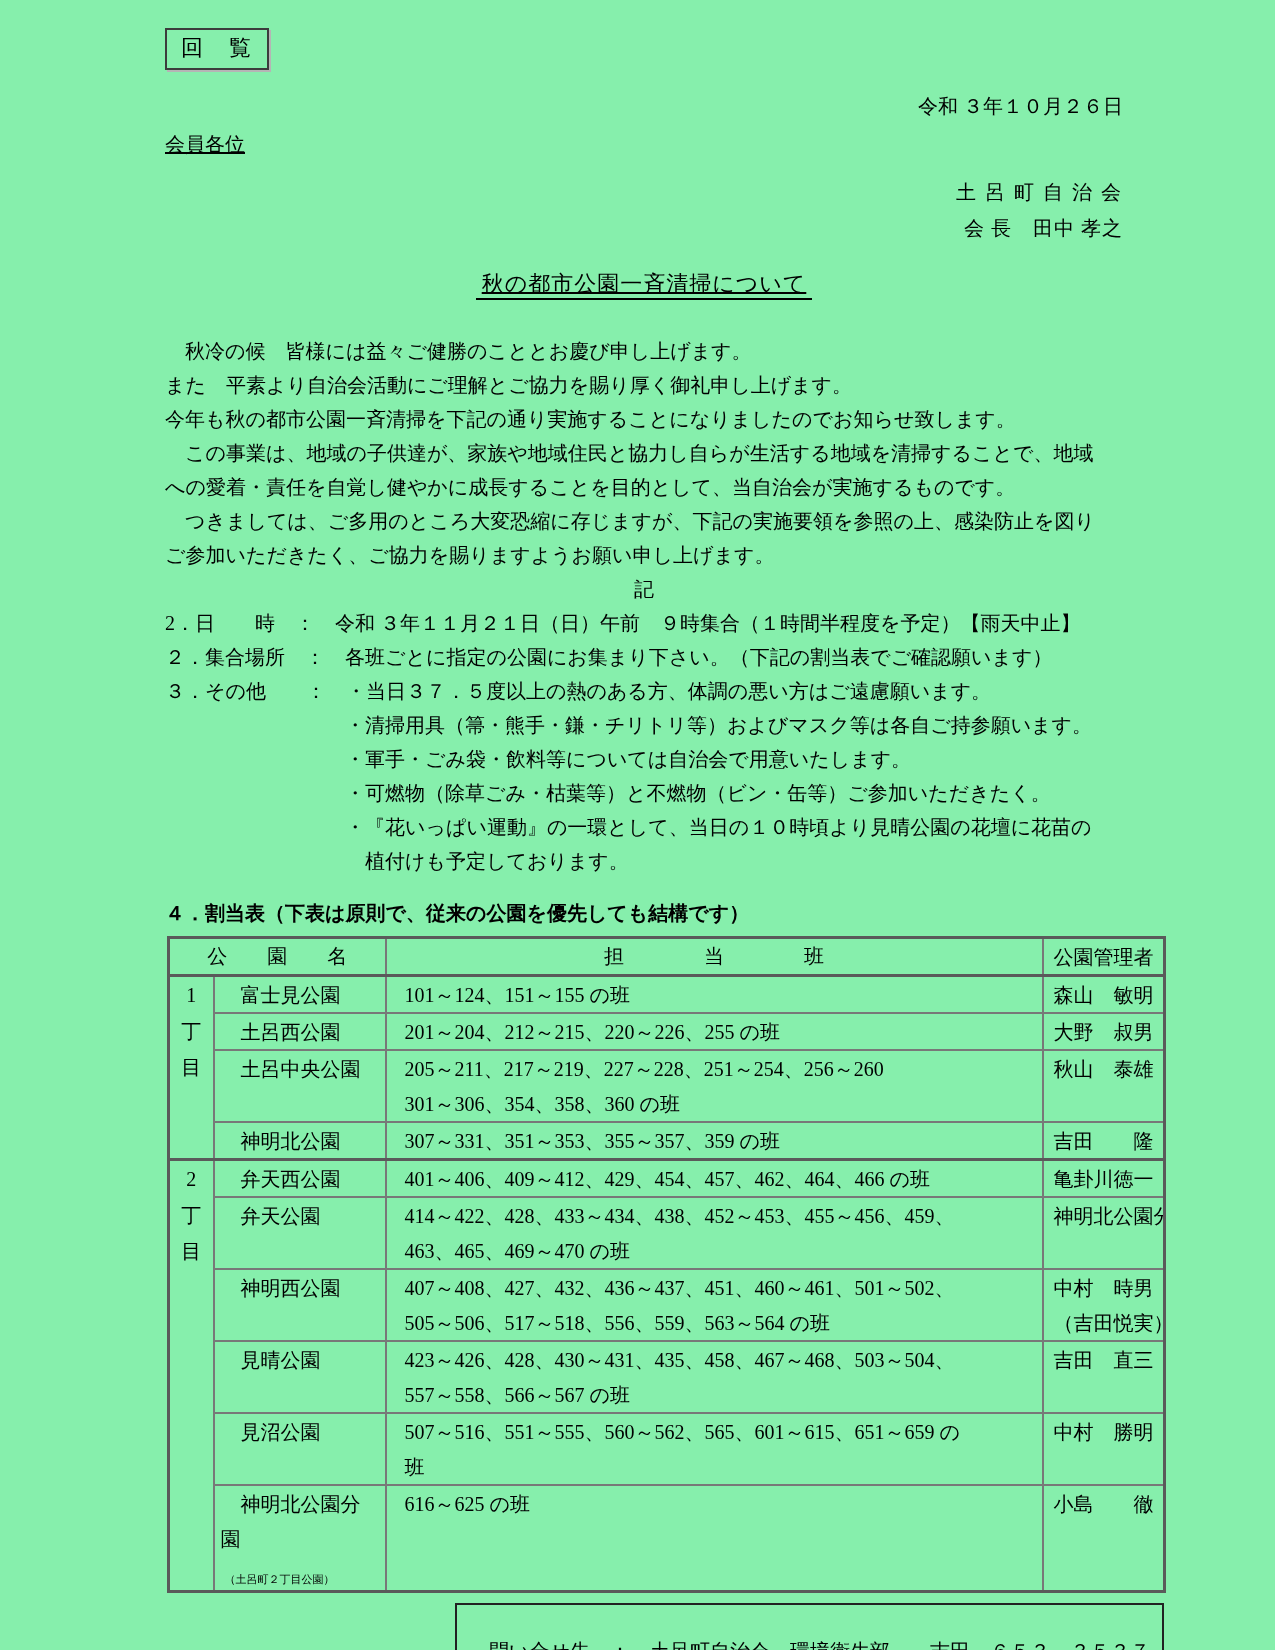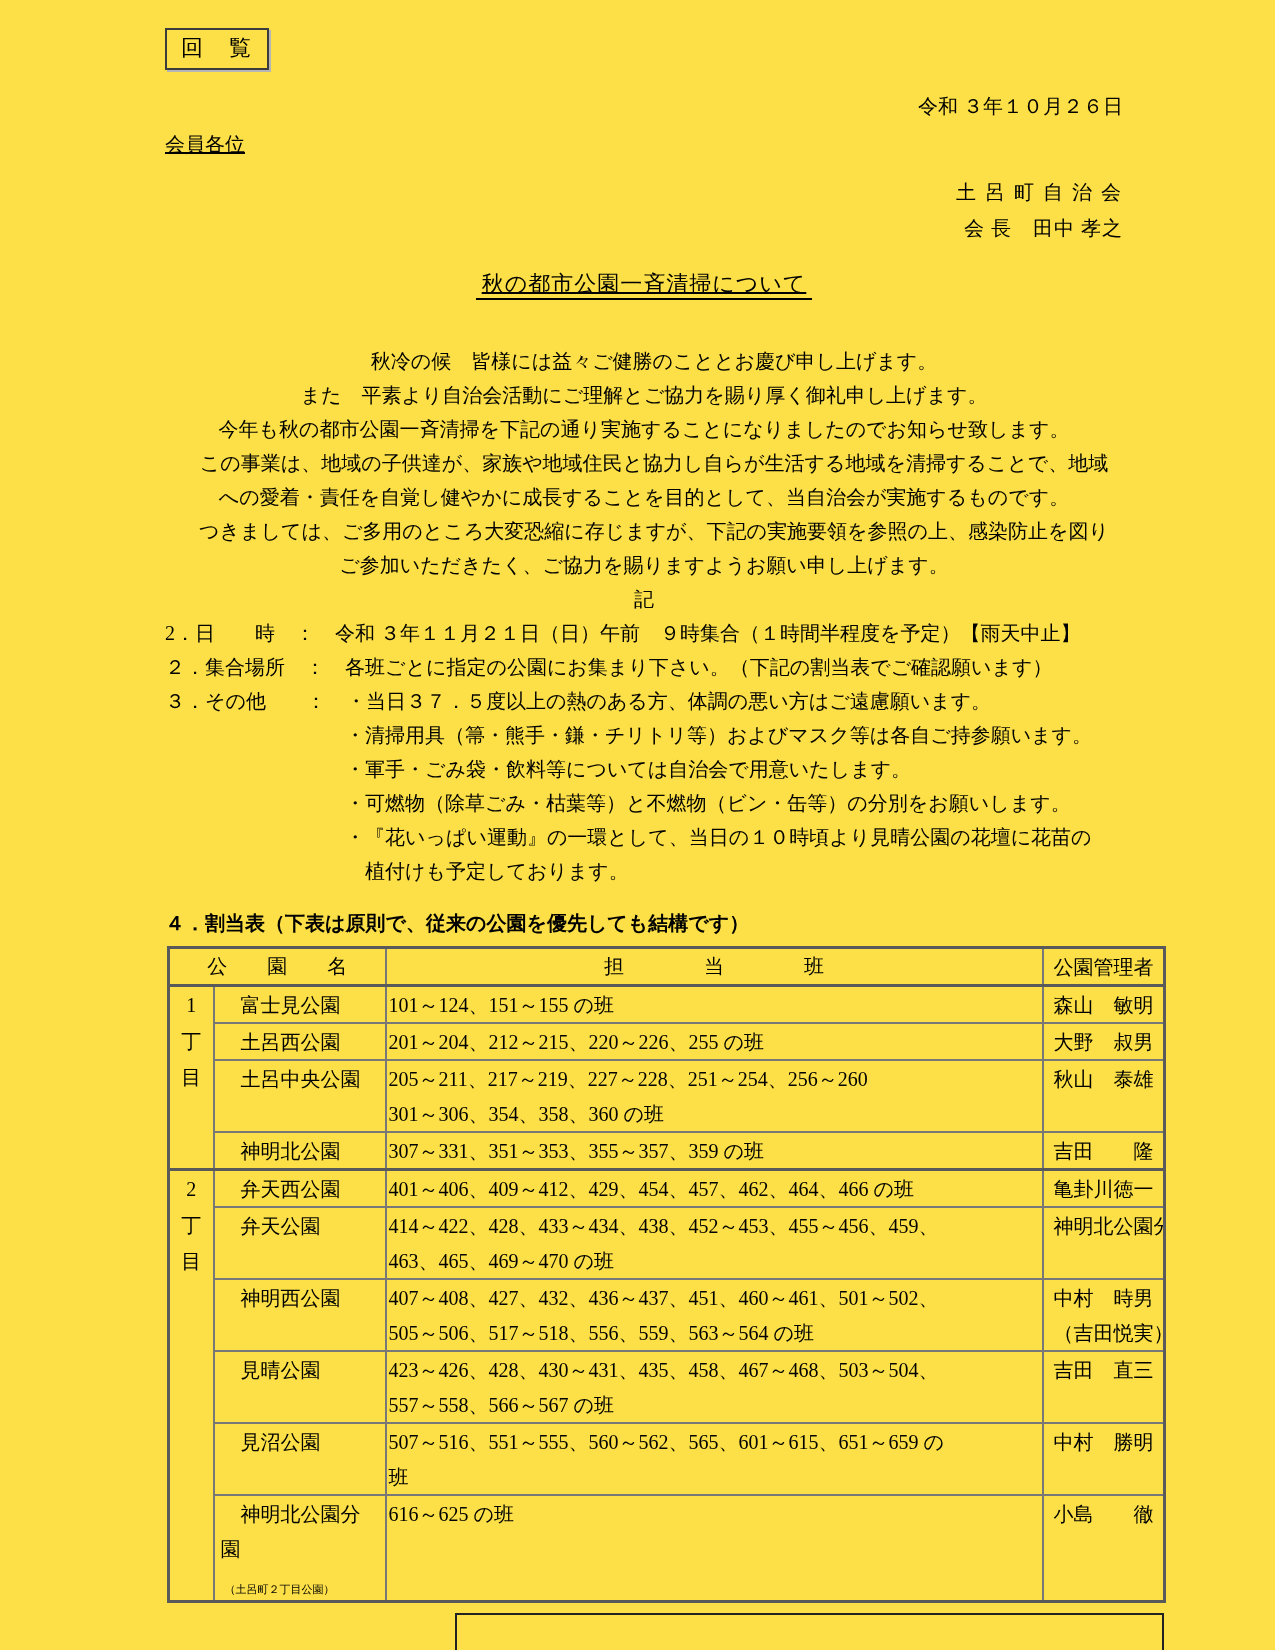"回 覧" .page { background: #fde047 -> #86efac }
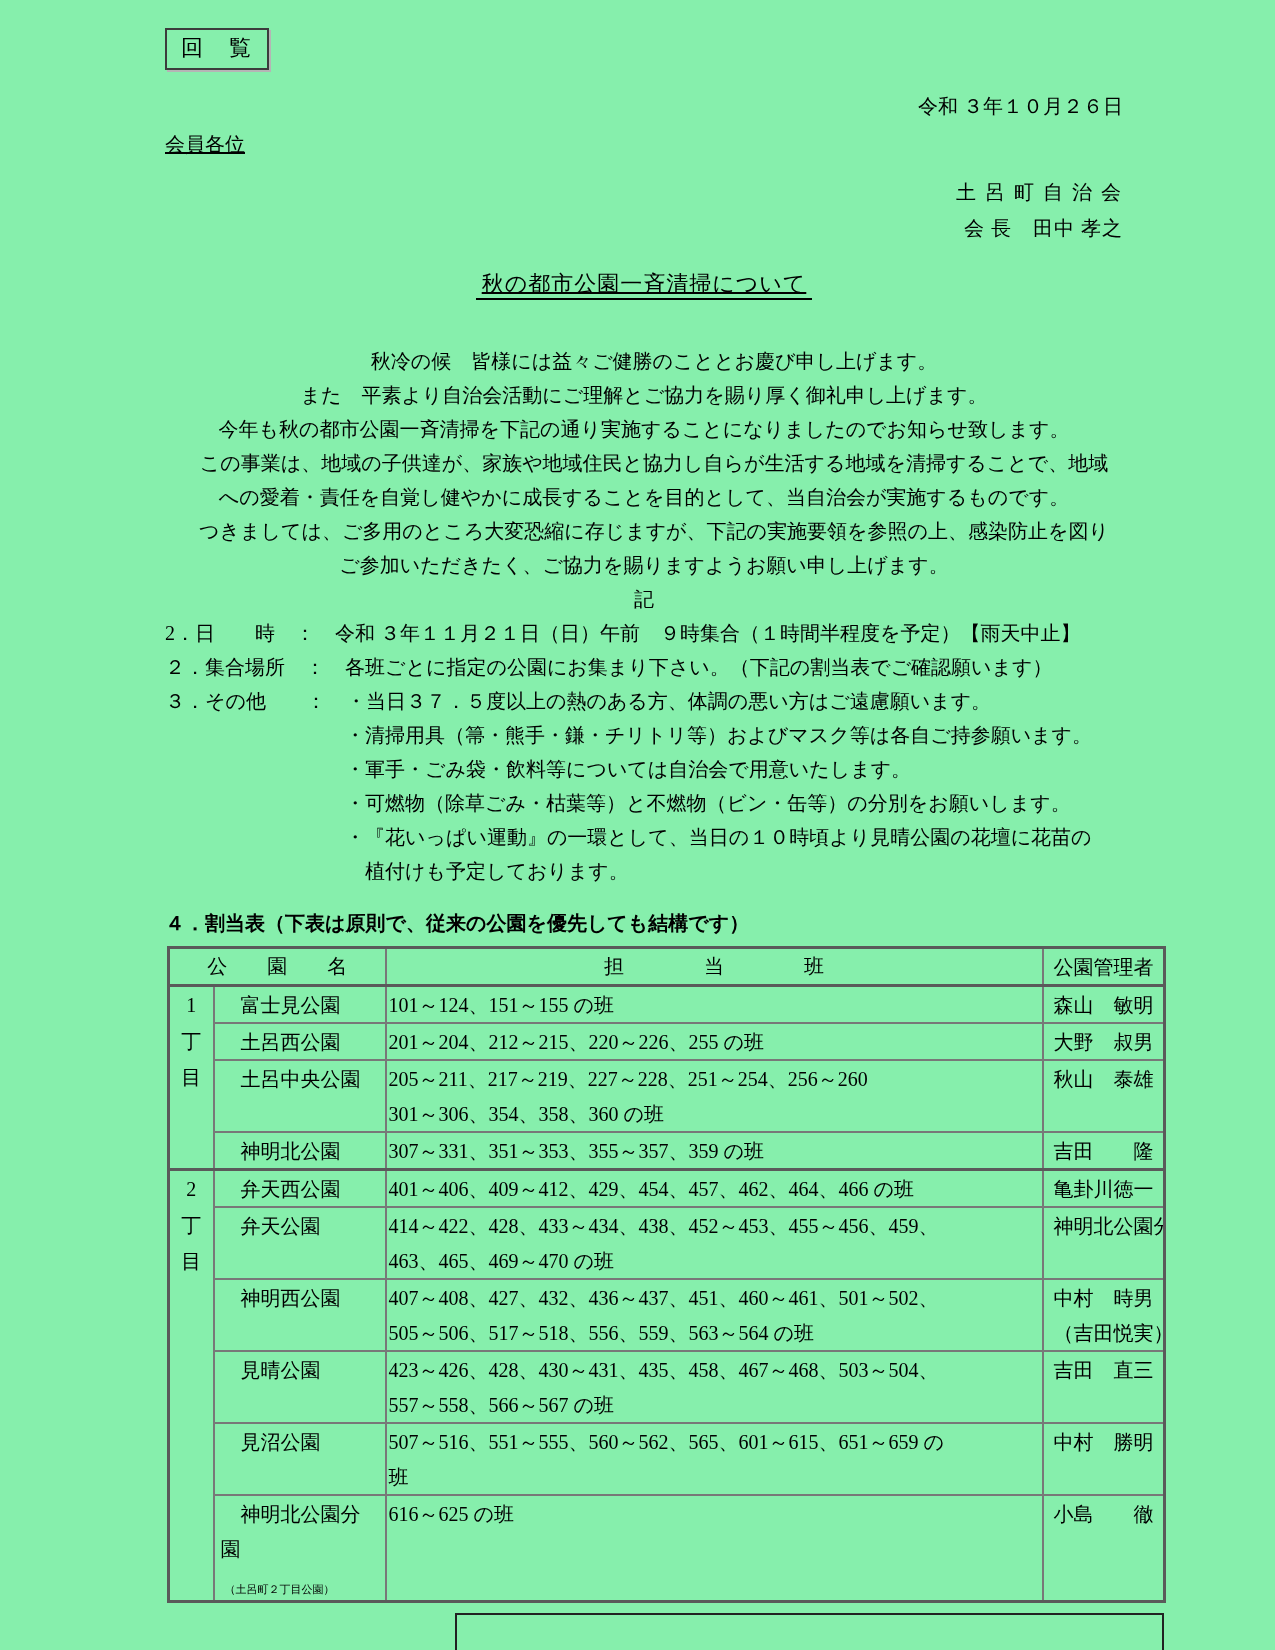"秋冷の候 皆様には益々ご健勝のこととお慶び申し上げます。" .paragraphs { margin-top: 44px -> 34px; text-align: center -> none }
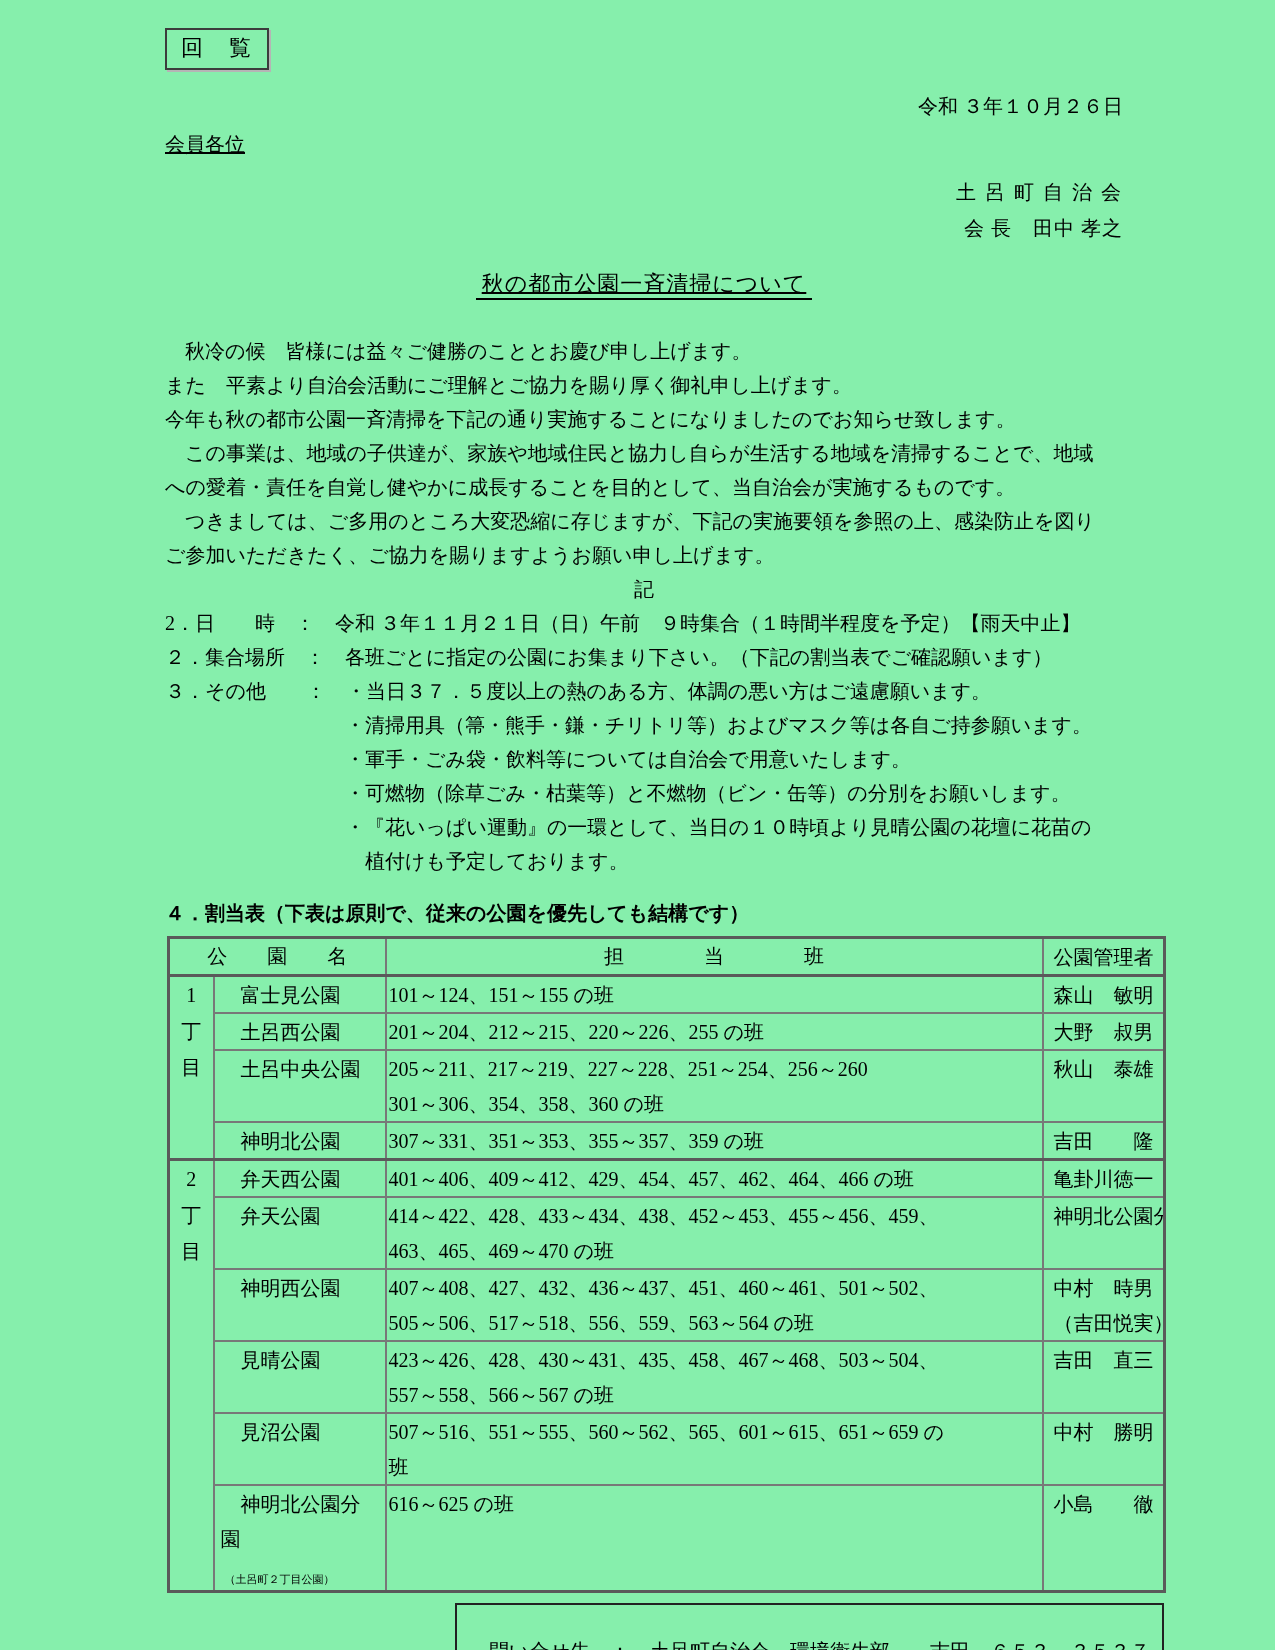"・可燃物（除草ごみ・枯葉等）と不燃物（ビン・缶等）の分別をお願いします。" div { text: の分別をお願いします -> ご参加いただきたく }
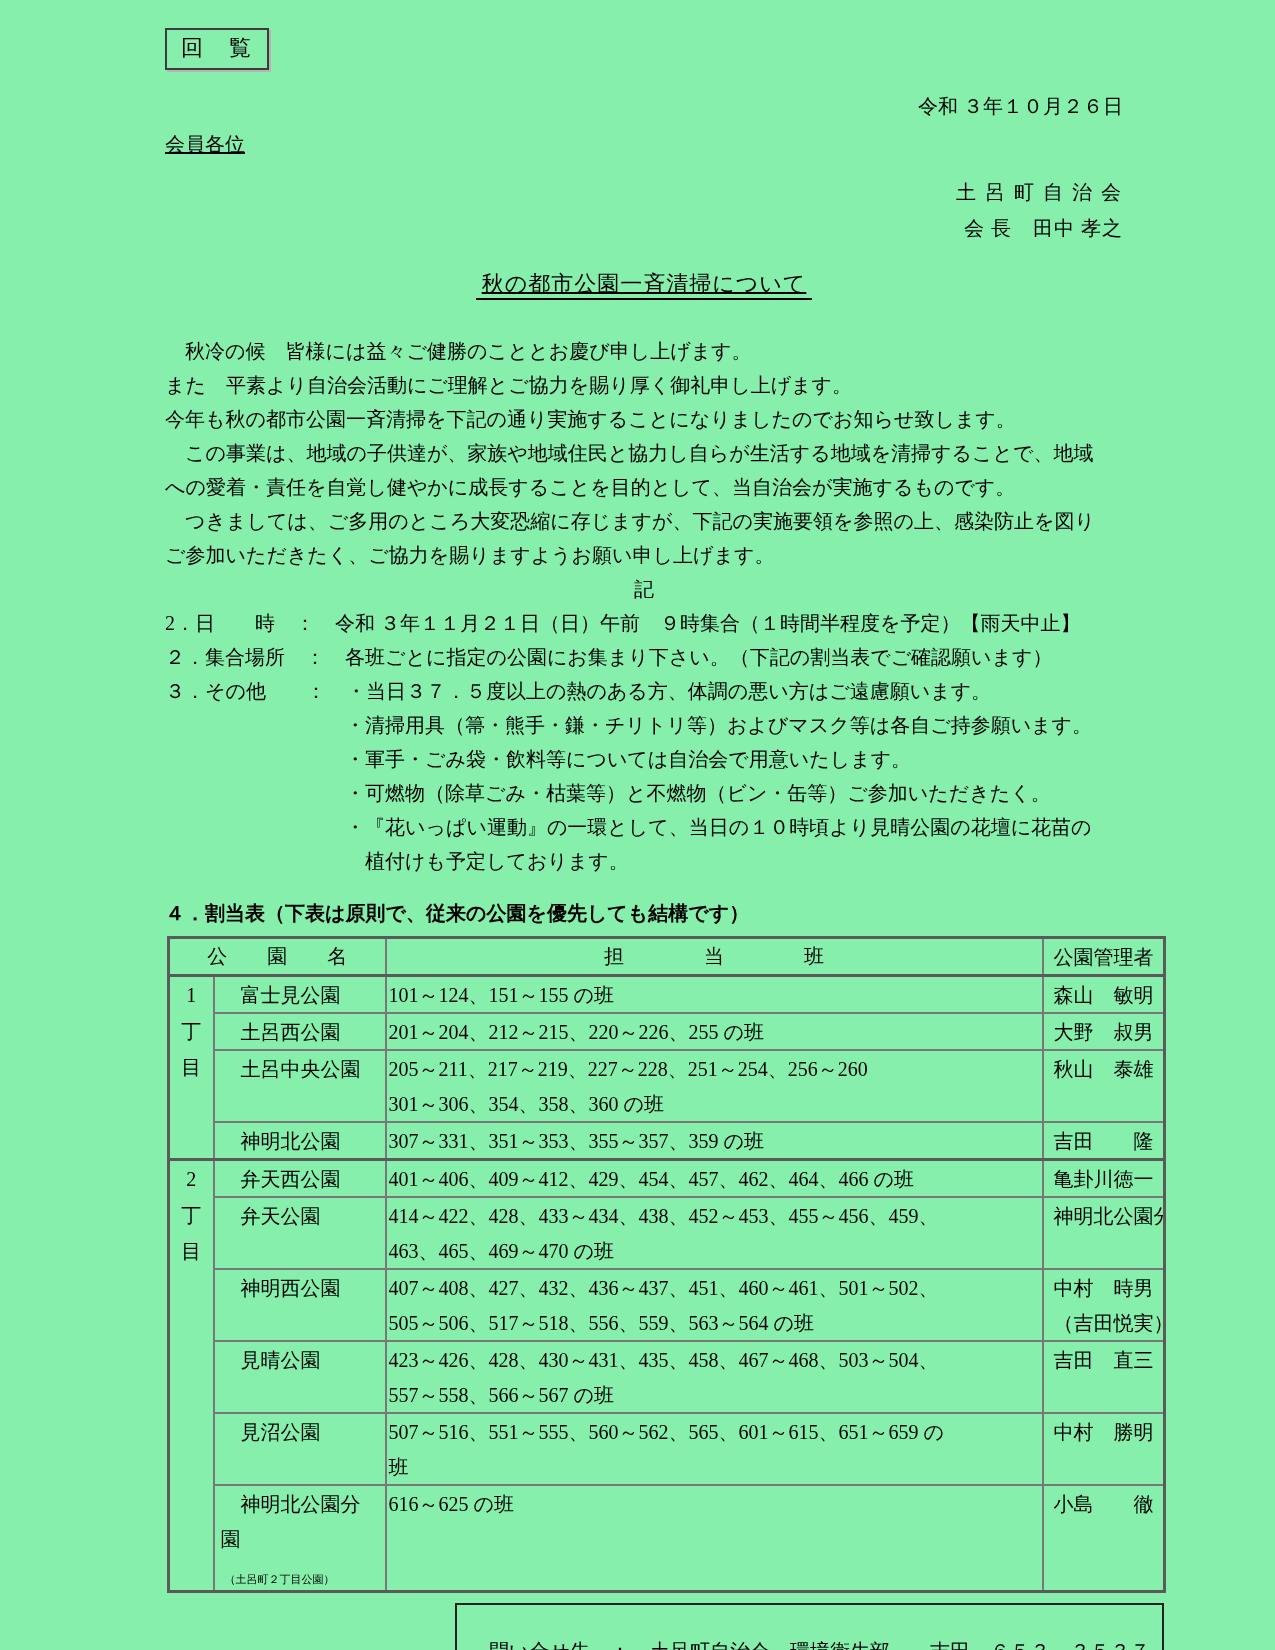"101～124、151～155 の班" td.team .ln { padding-left: 2px -> 18px }
